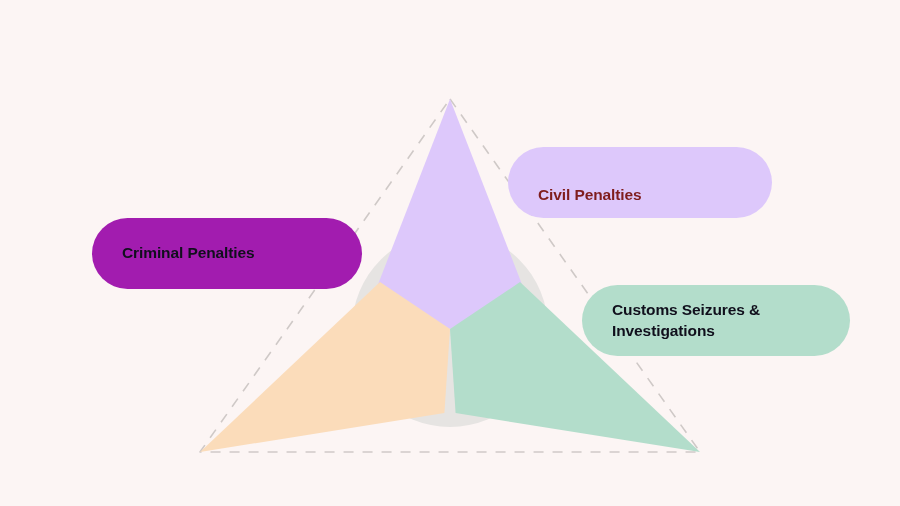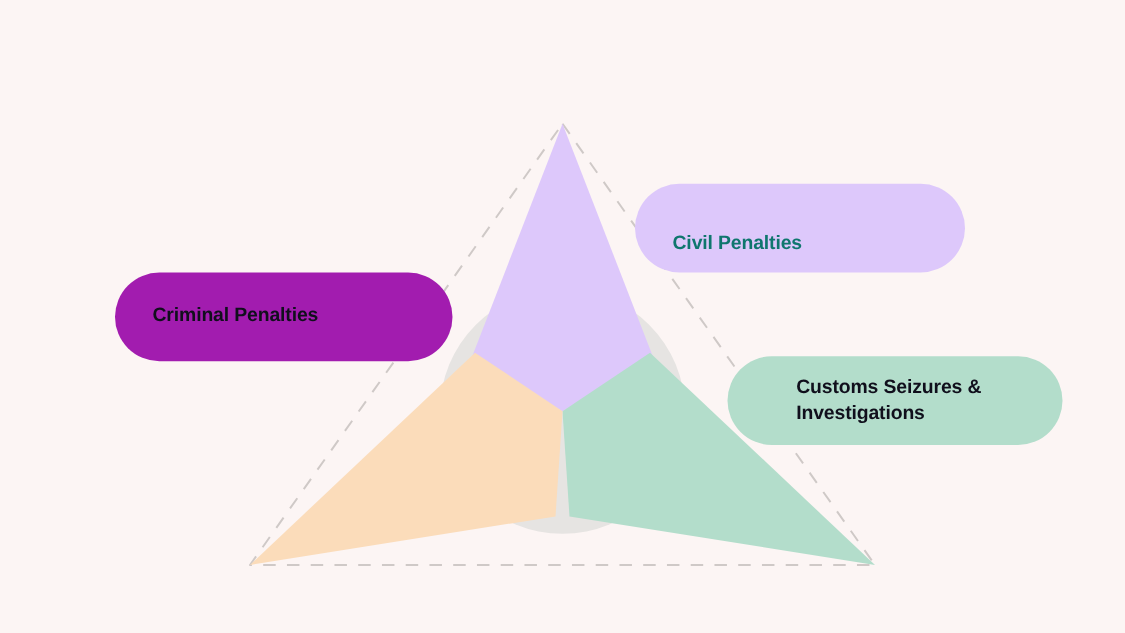"Civil Penalties" span.pill-label { color: #0f766e -> #7f1d1d }
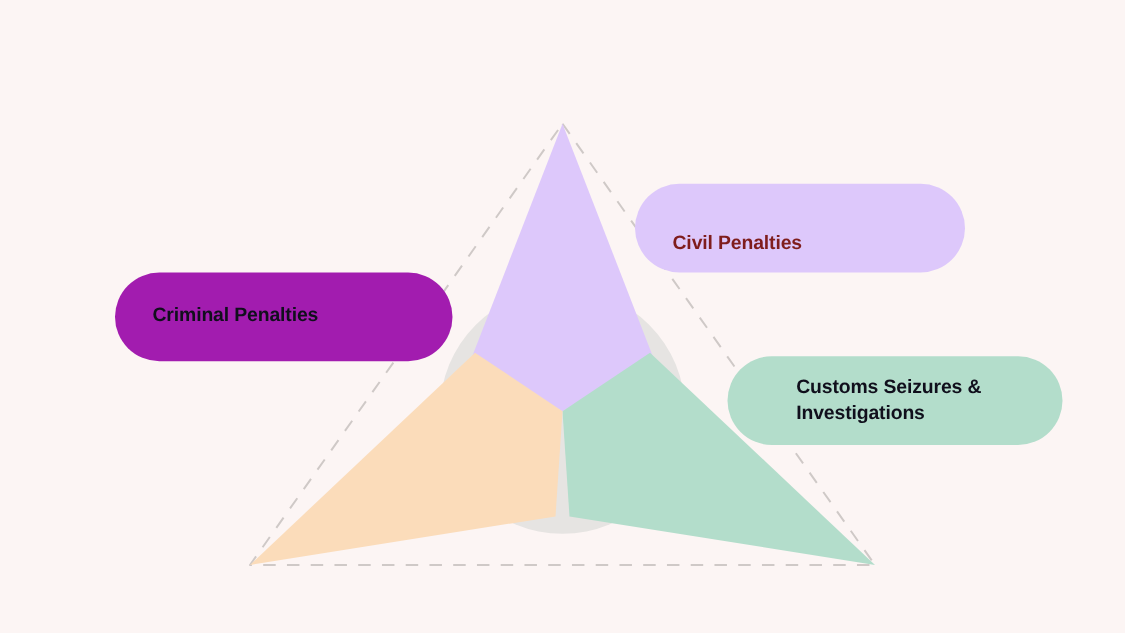"Customs Seizures &" span.pill-label { margin-left: 25px -> none }
